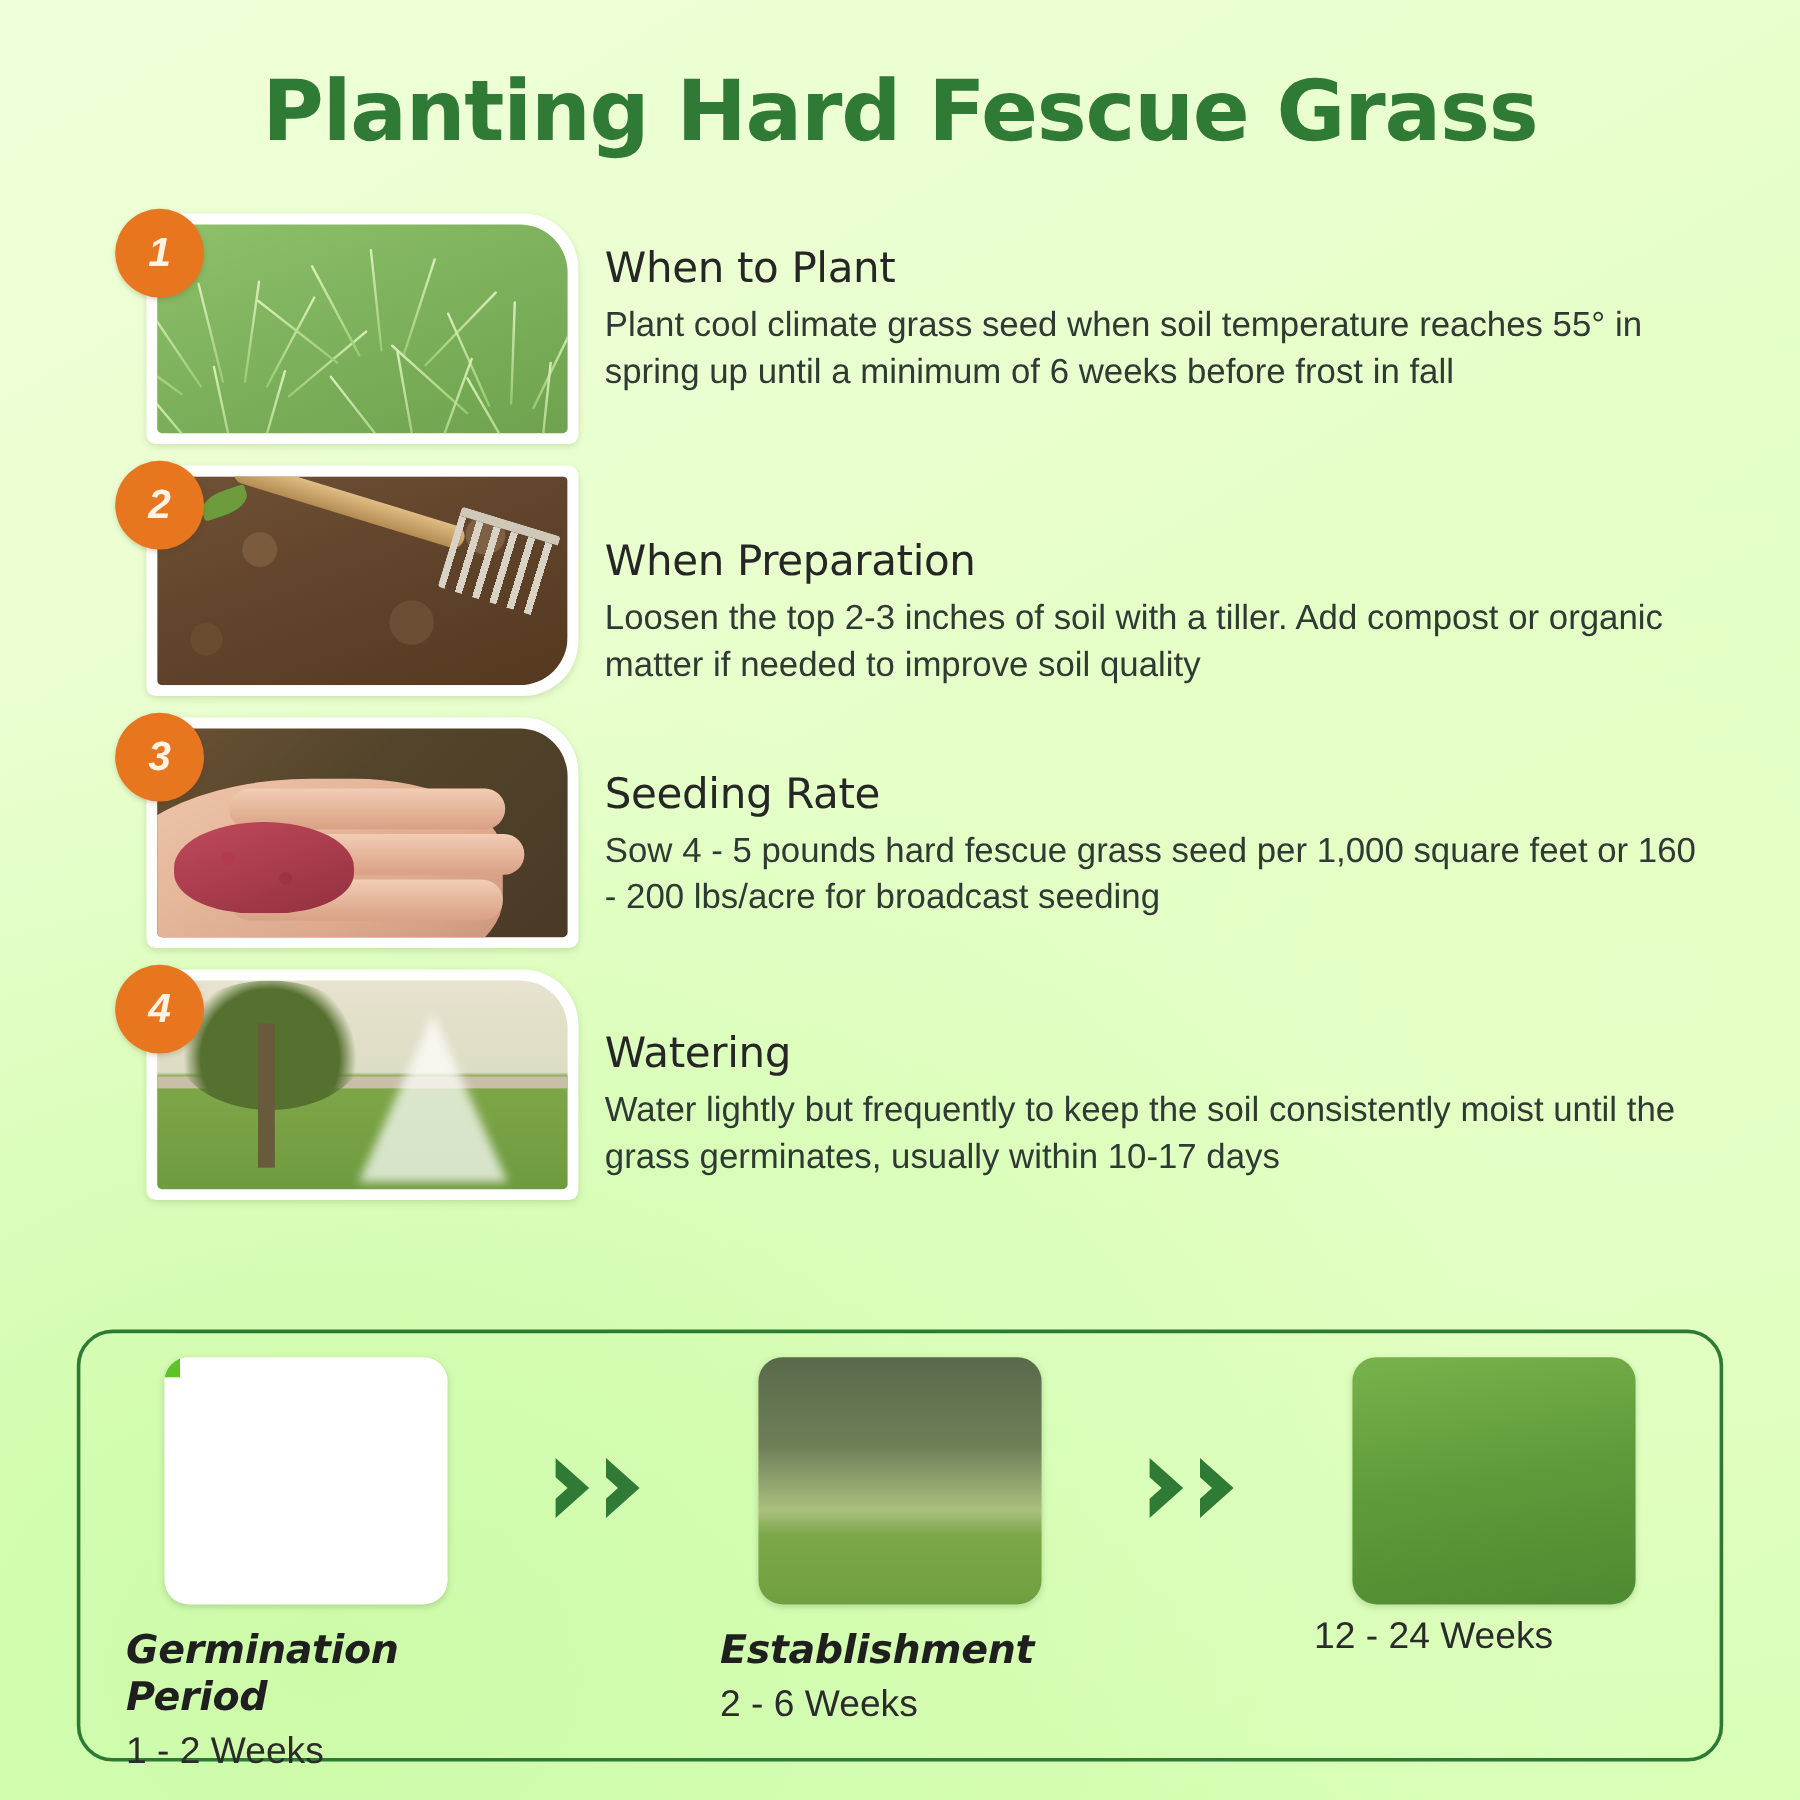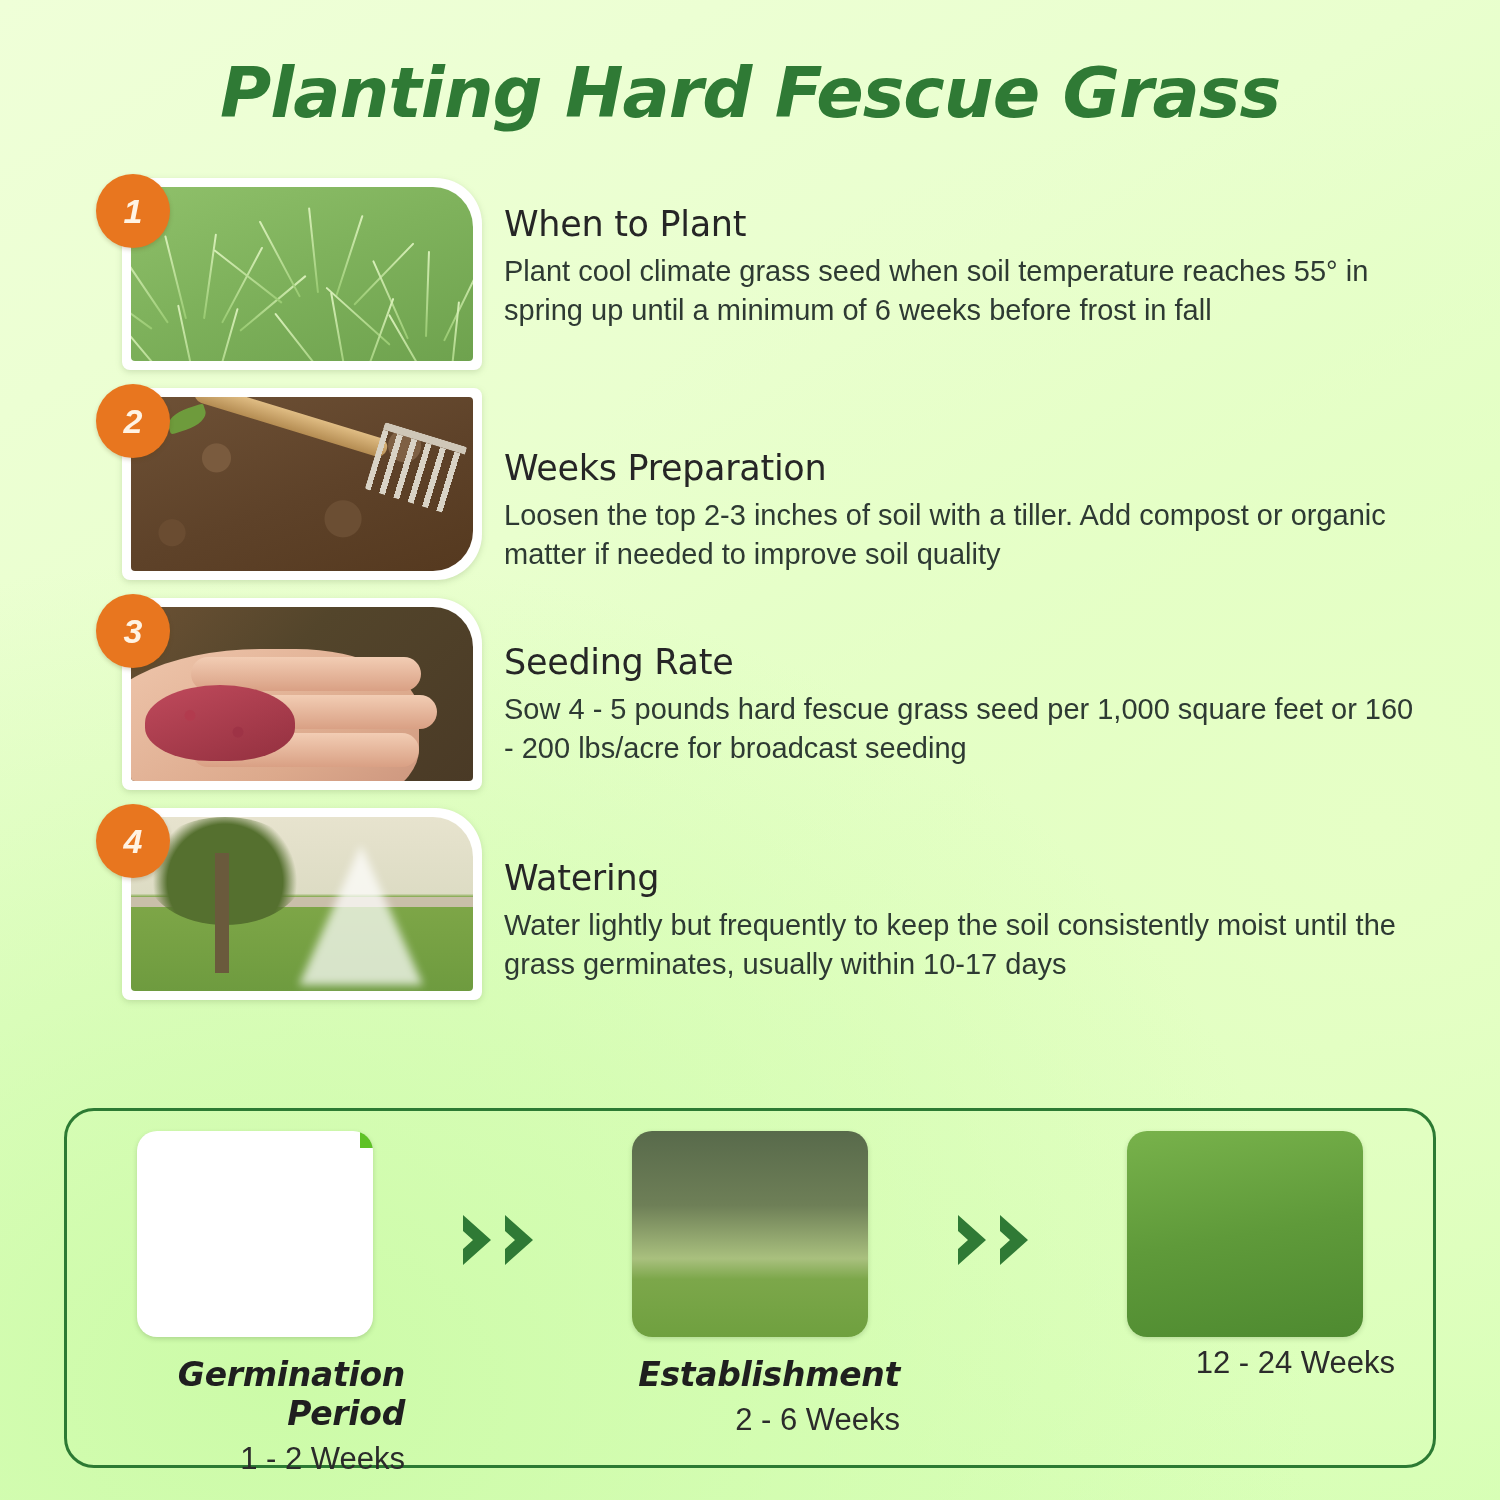"Planting Hard Fescue Grass" .title { font-style: italic -> none }
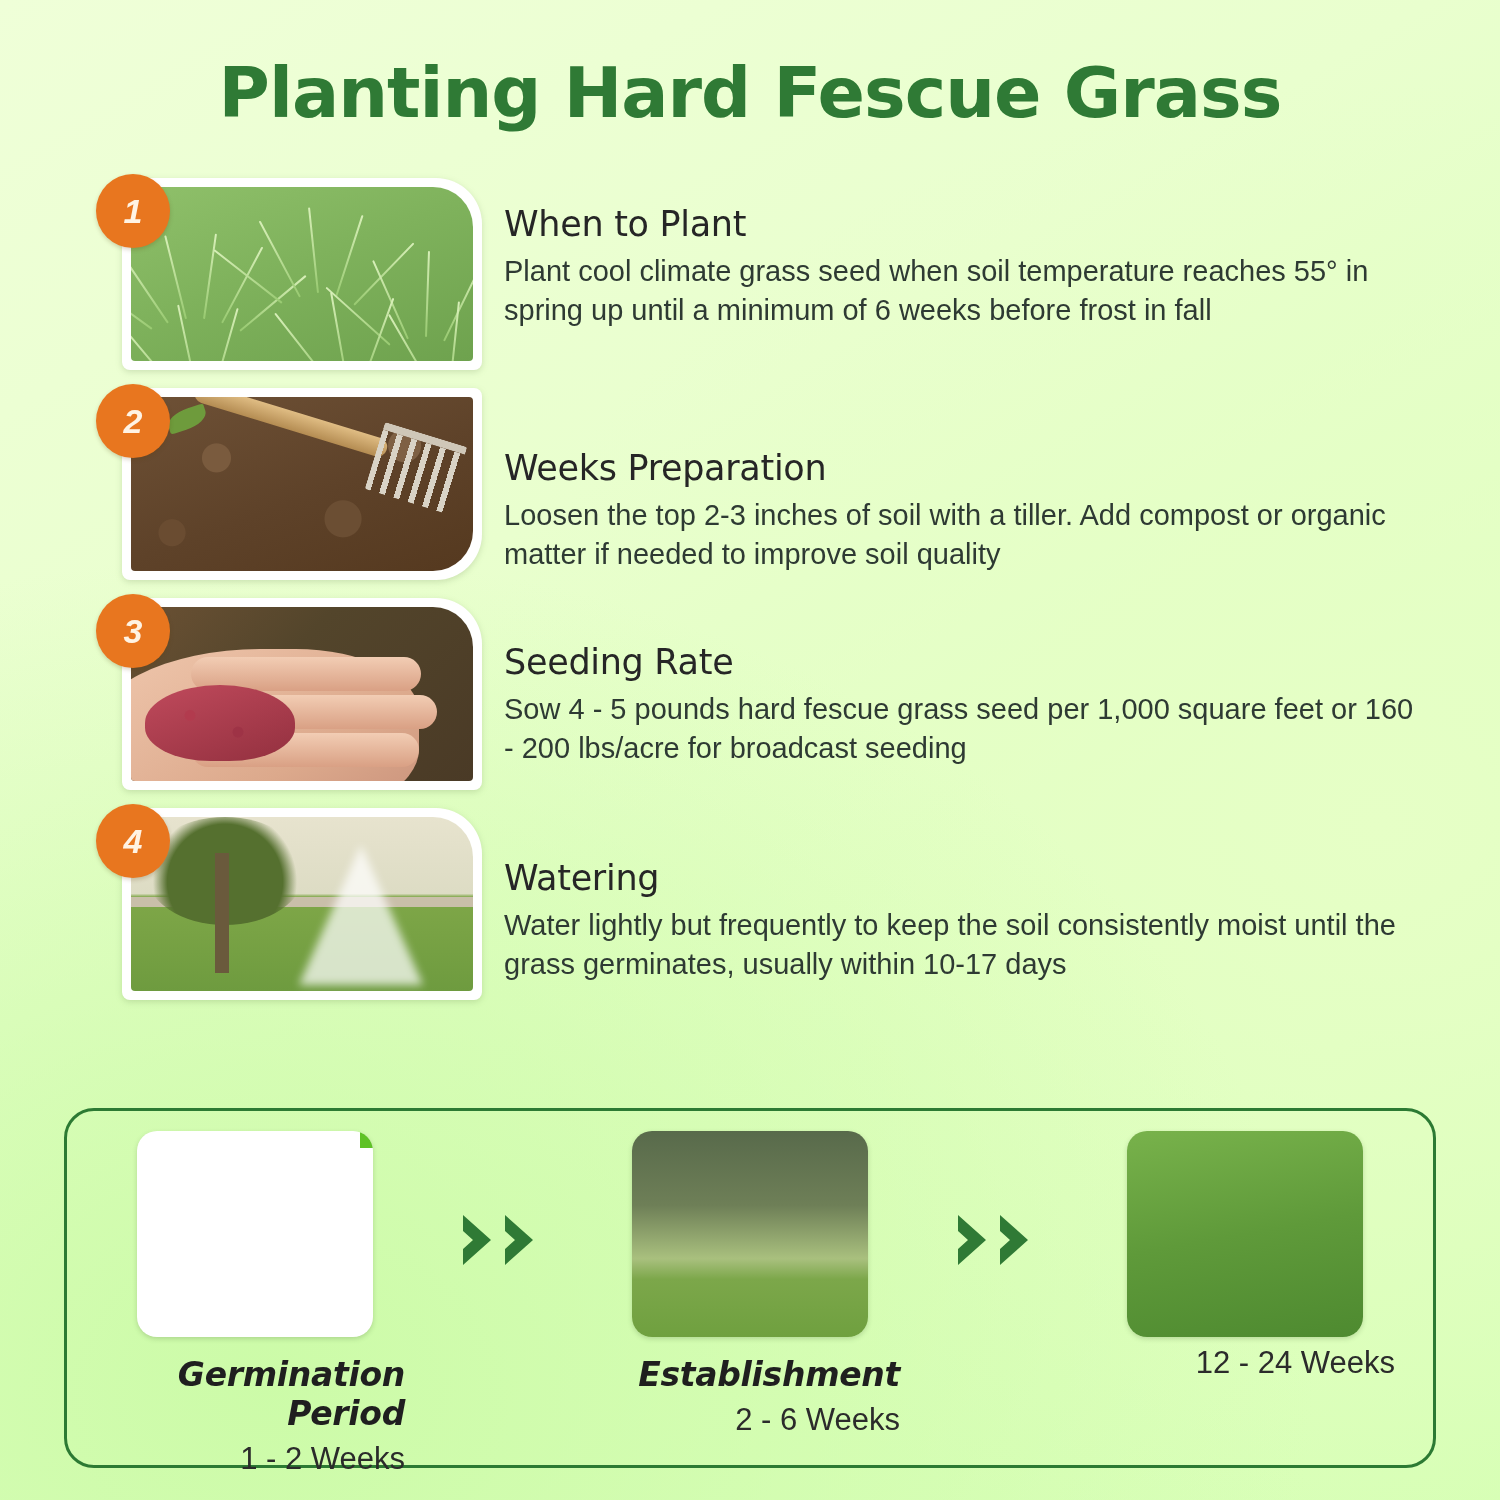"Weeks Preparation" p.step-title { text: Weeks -> When }
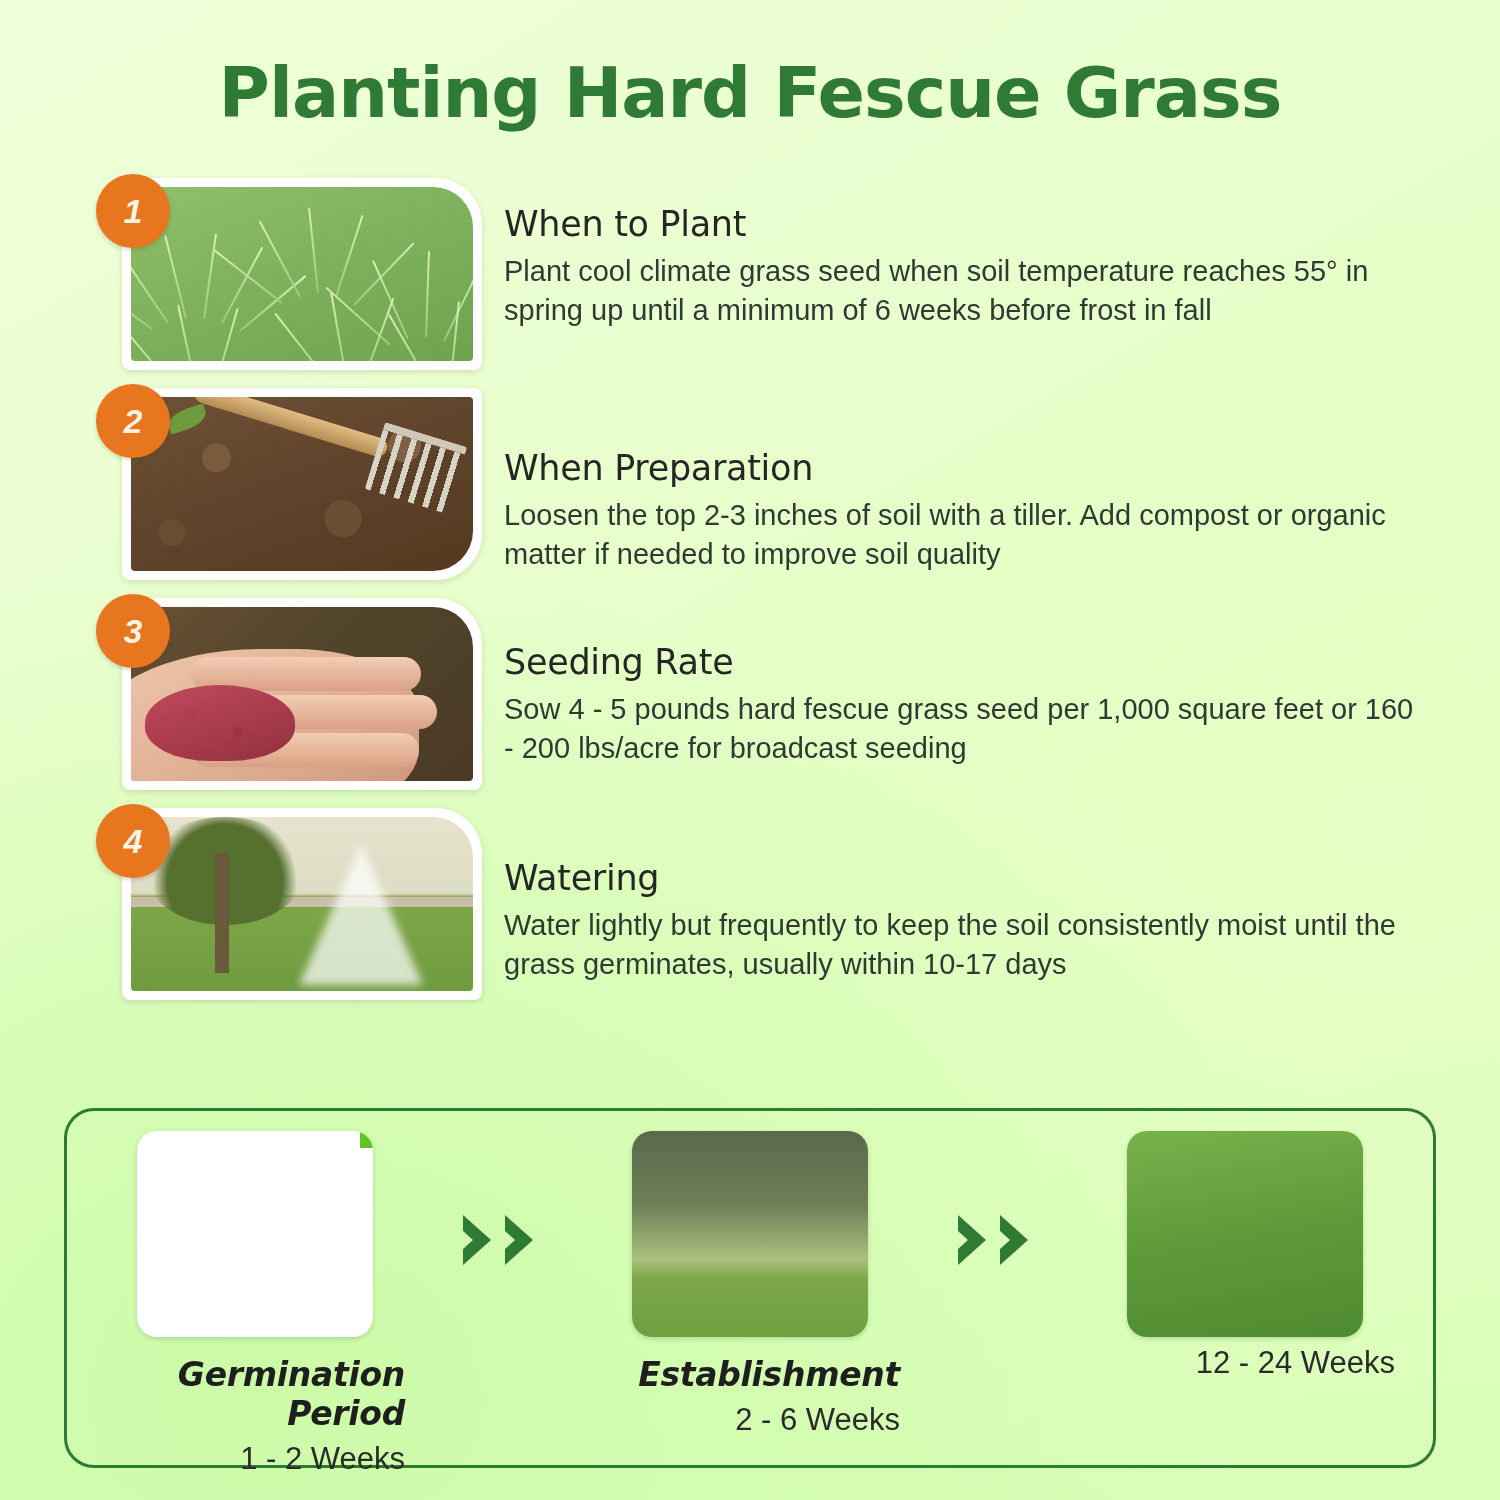"Germination Period" .tl-item { text-align: right -> left }
